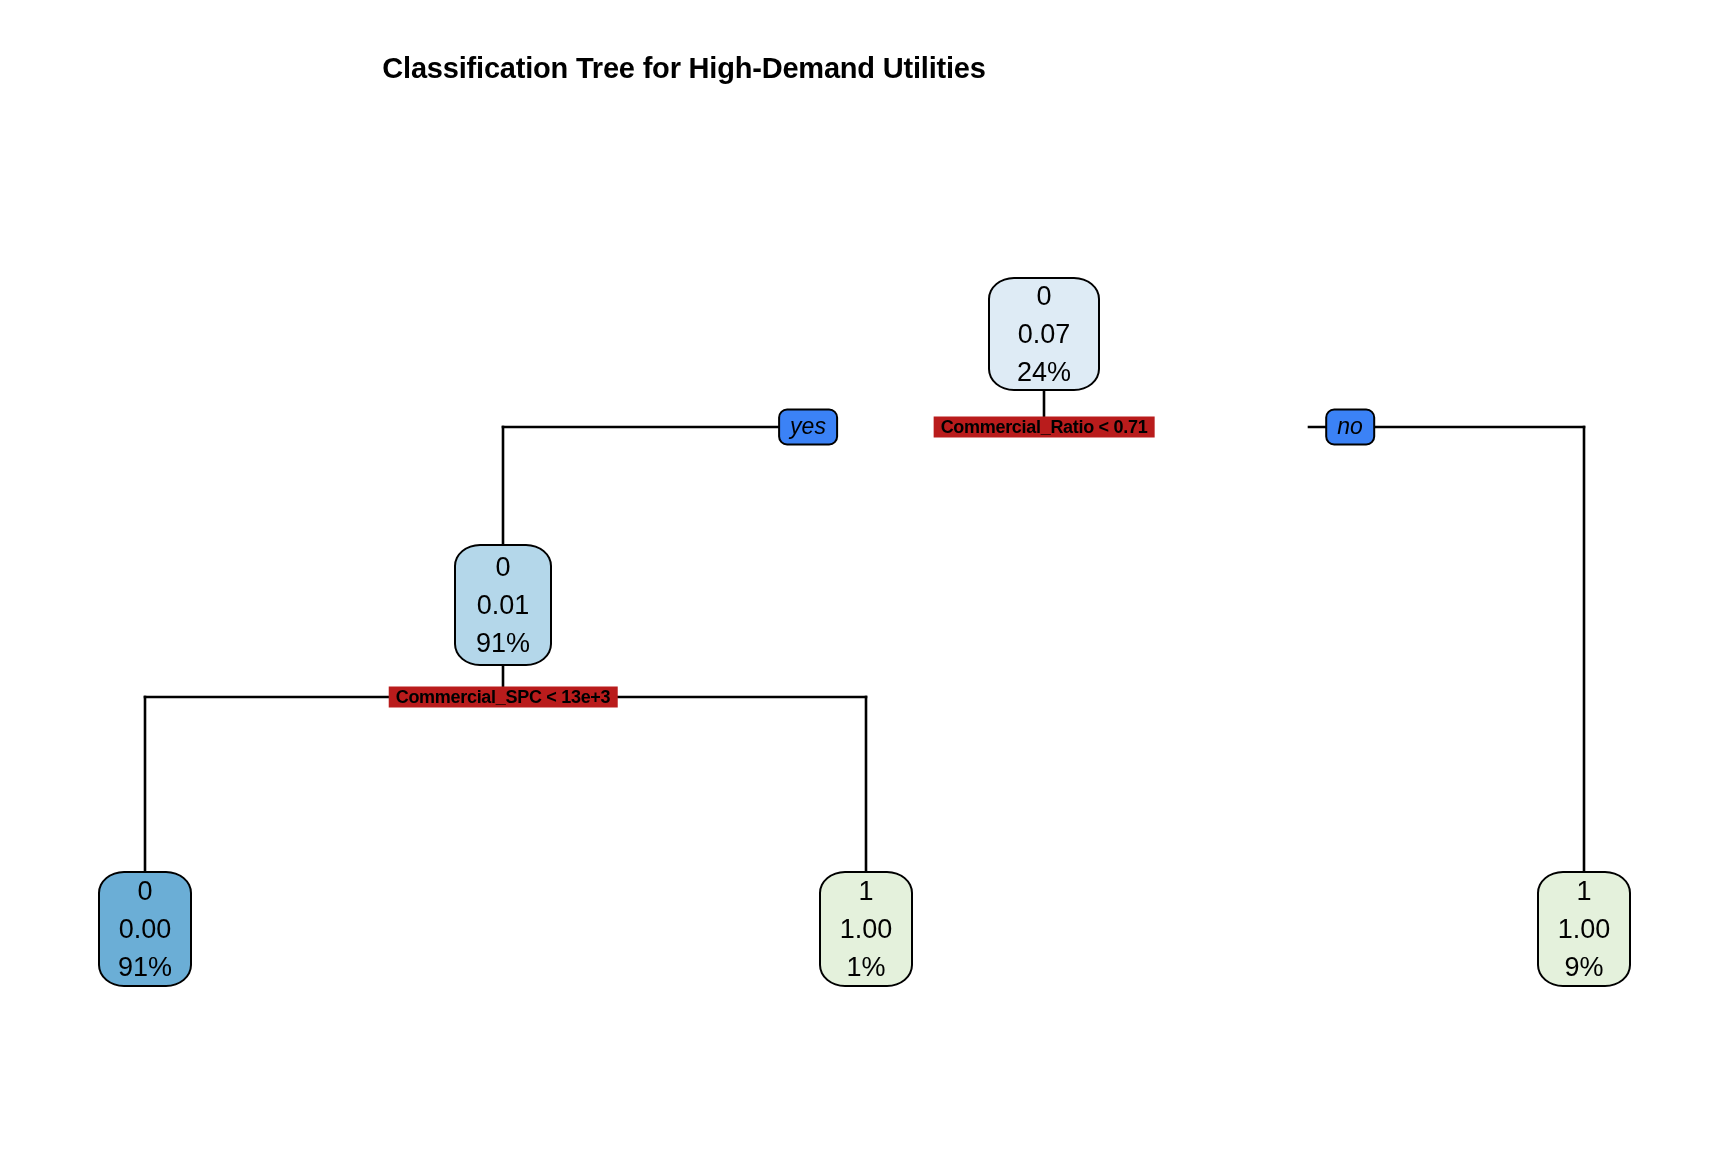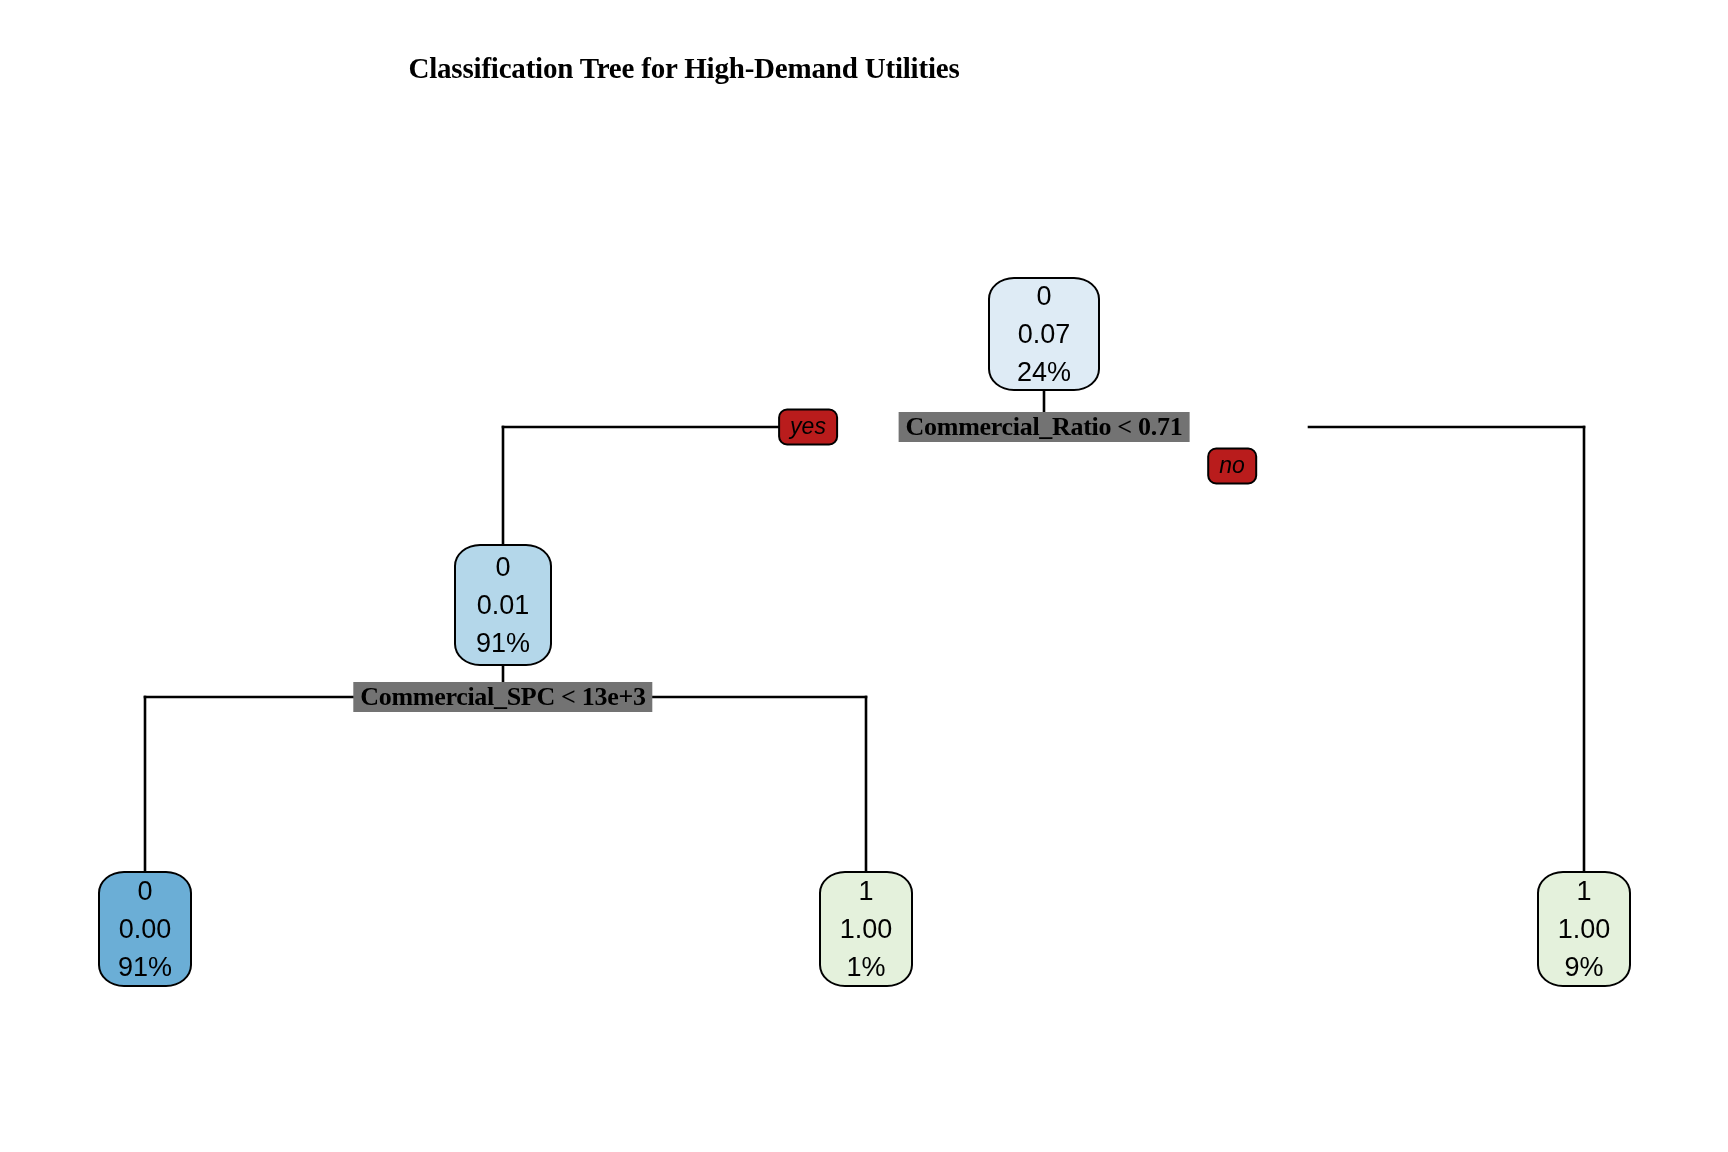"Classification Tree for High-Demand" .plot-title { font-family: Liberation Serif, serif -> Liberation Sans, sans-serif }
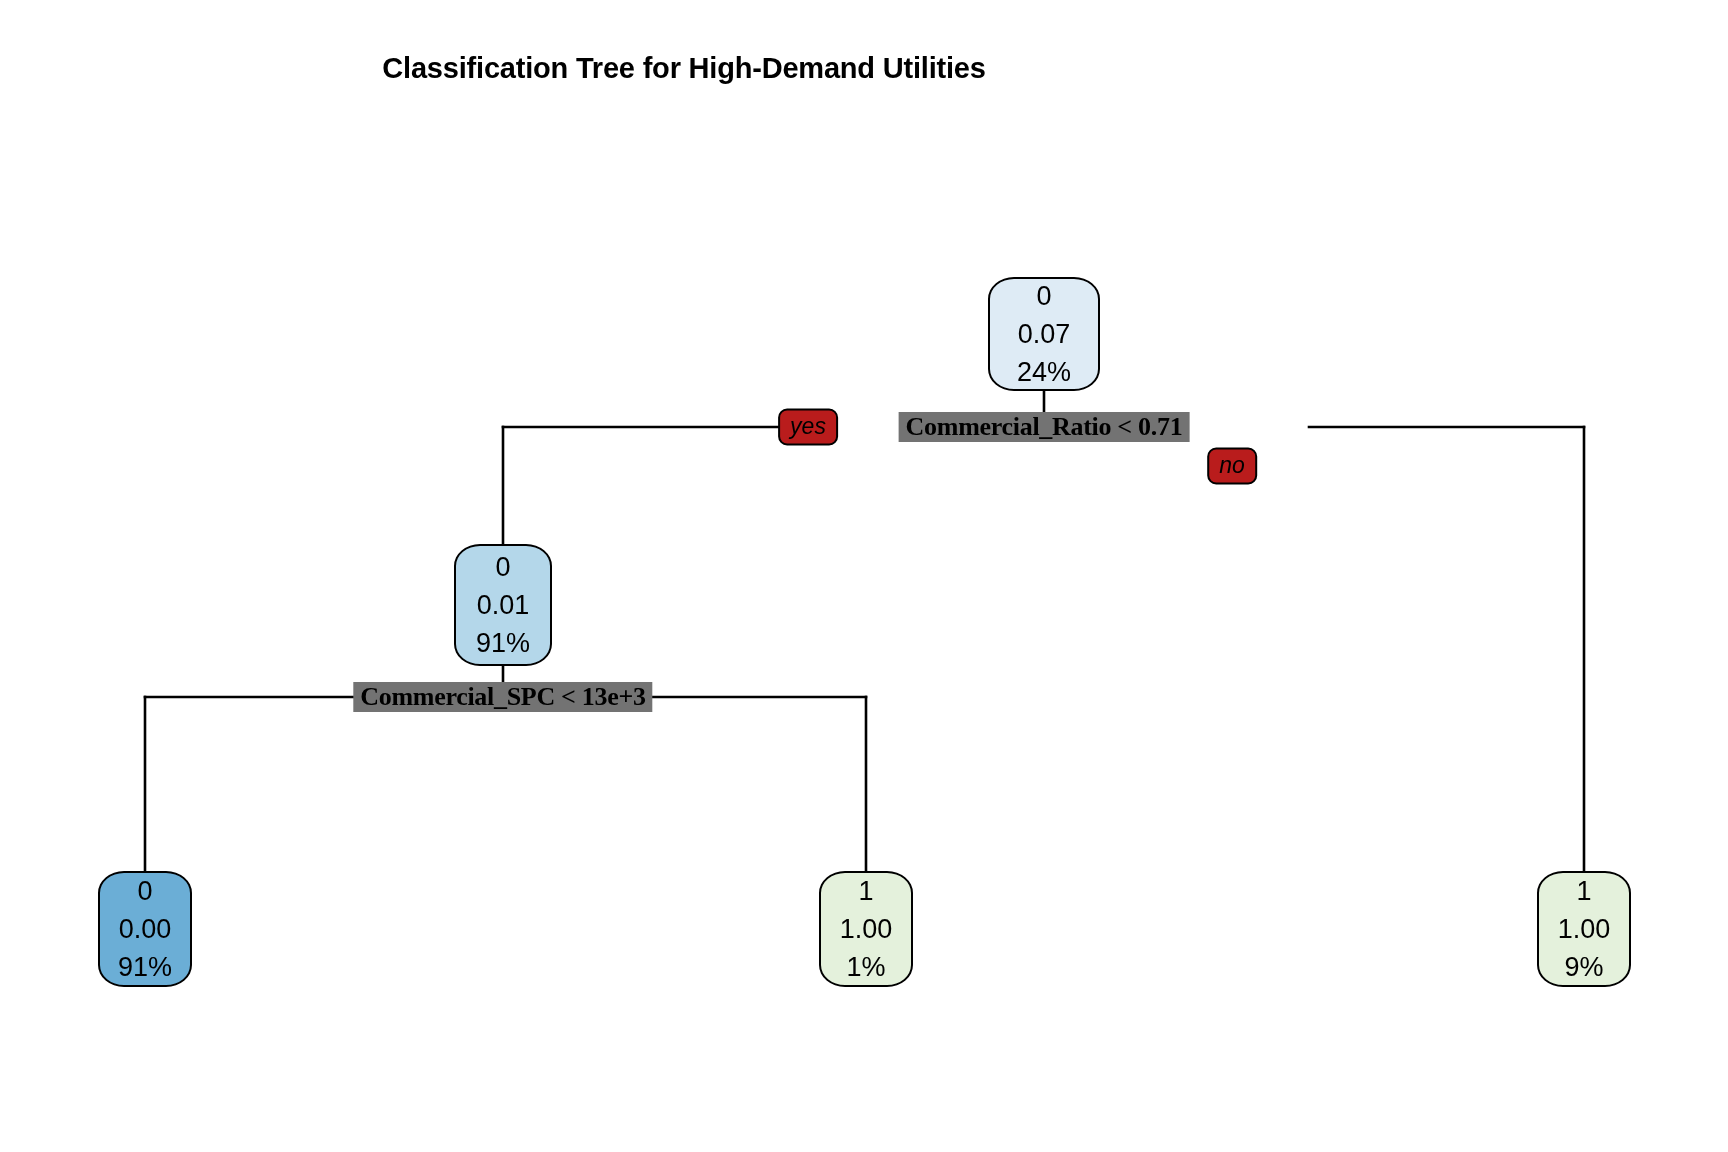"yes" .flag-box { background: #b91c1c -> #3b82f6 }
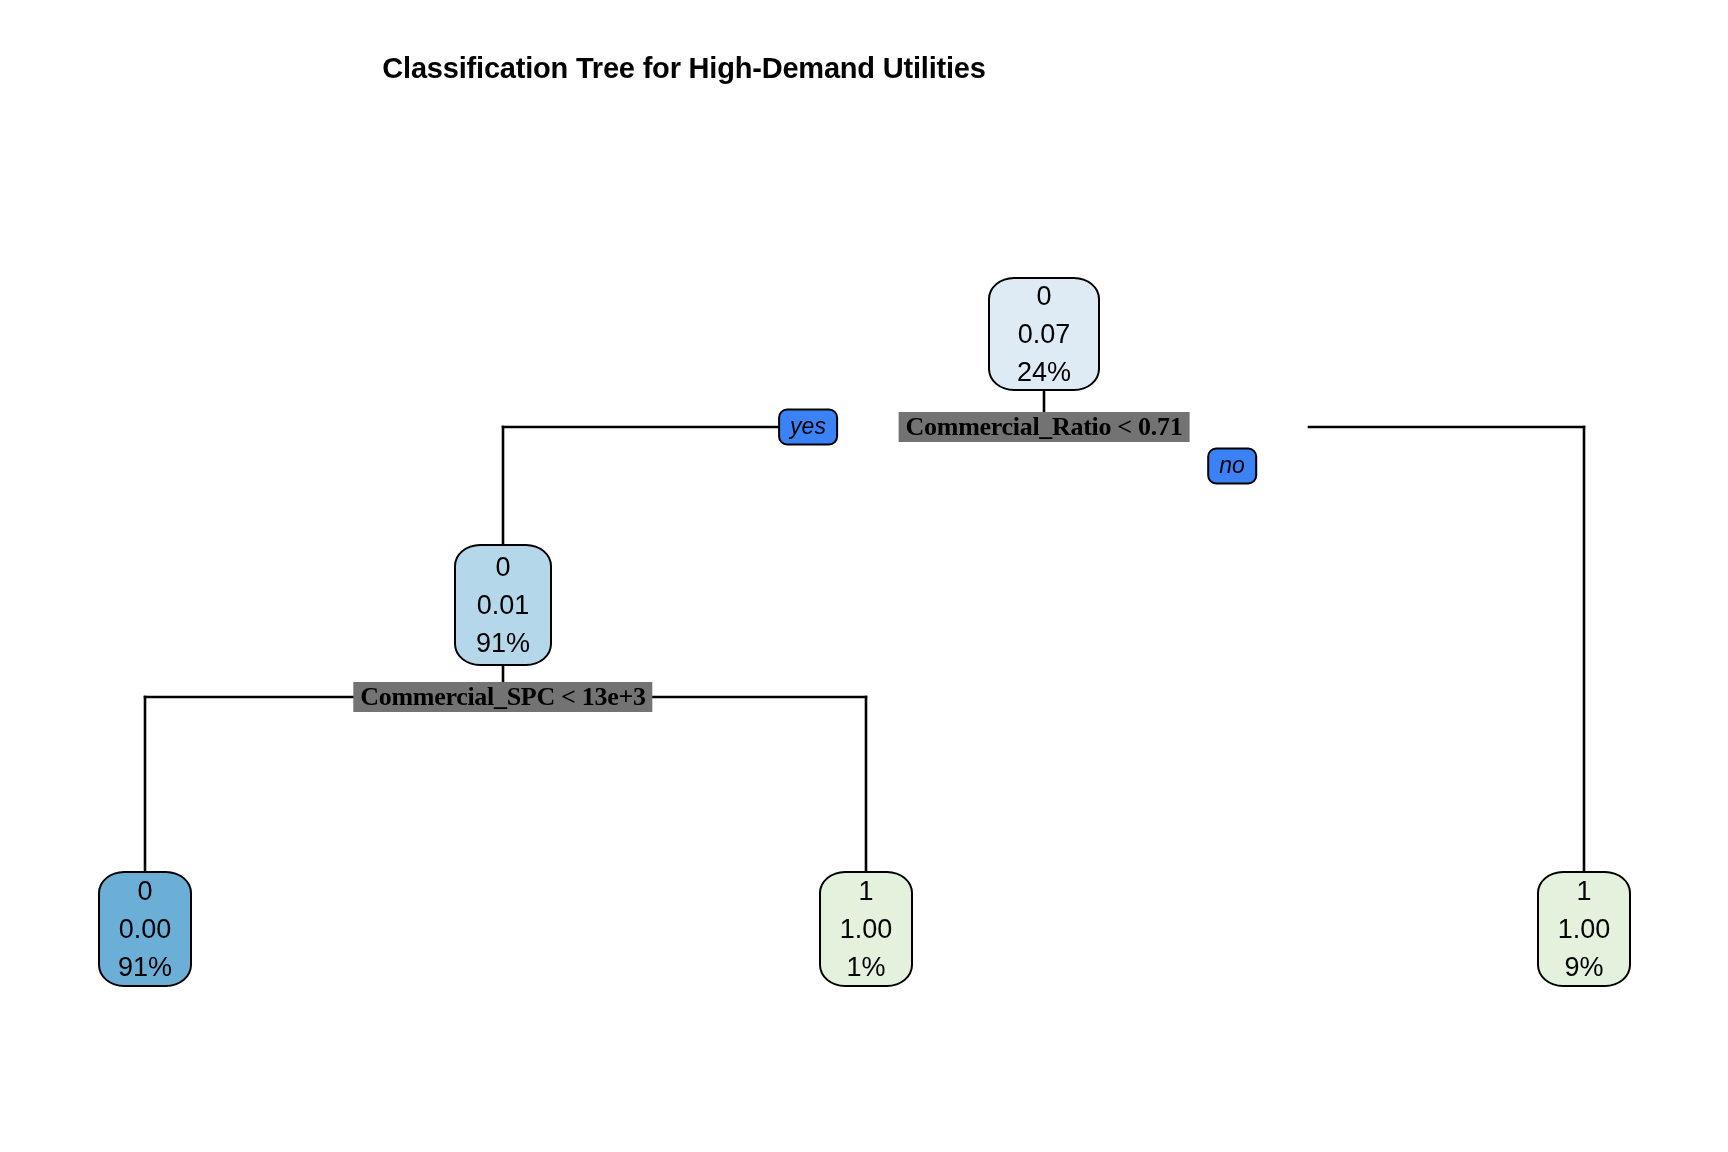"Commercial_Ratio < 0.71" .split-label { background: #737373 -> #b91c1c; font-family: Liberation Serif, serif -> Liberation Sans, sans-serif; font-size: 26px -> 18px }
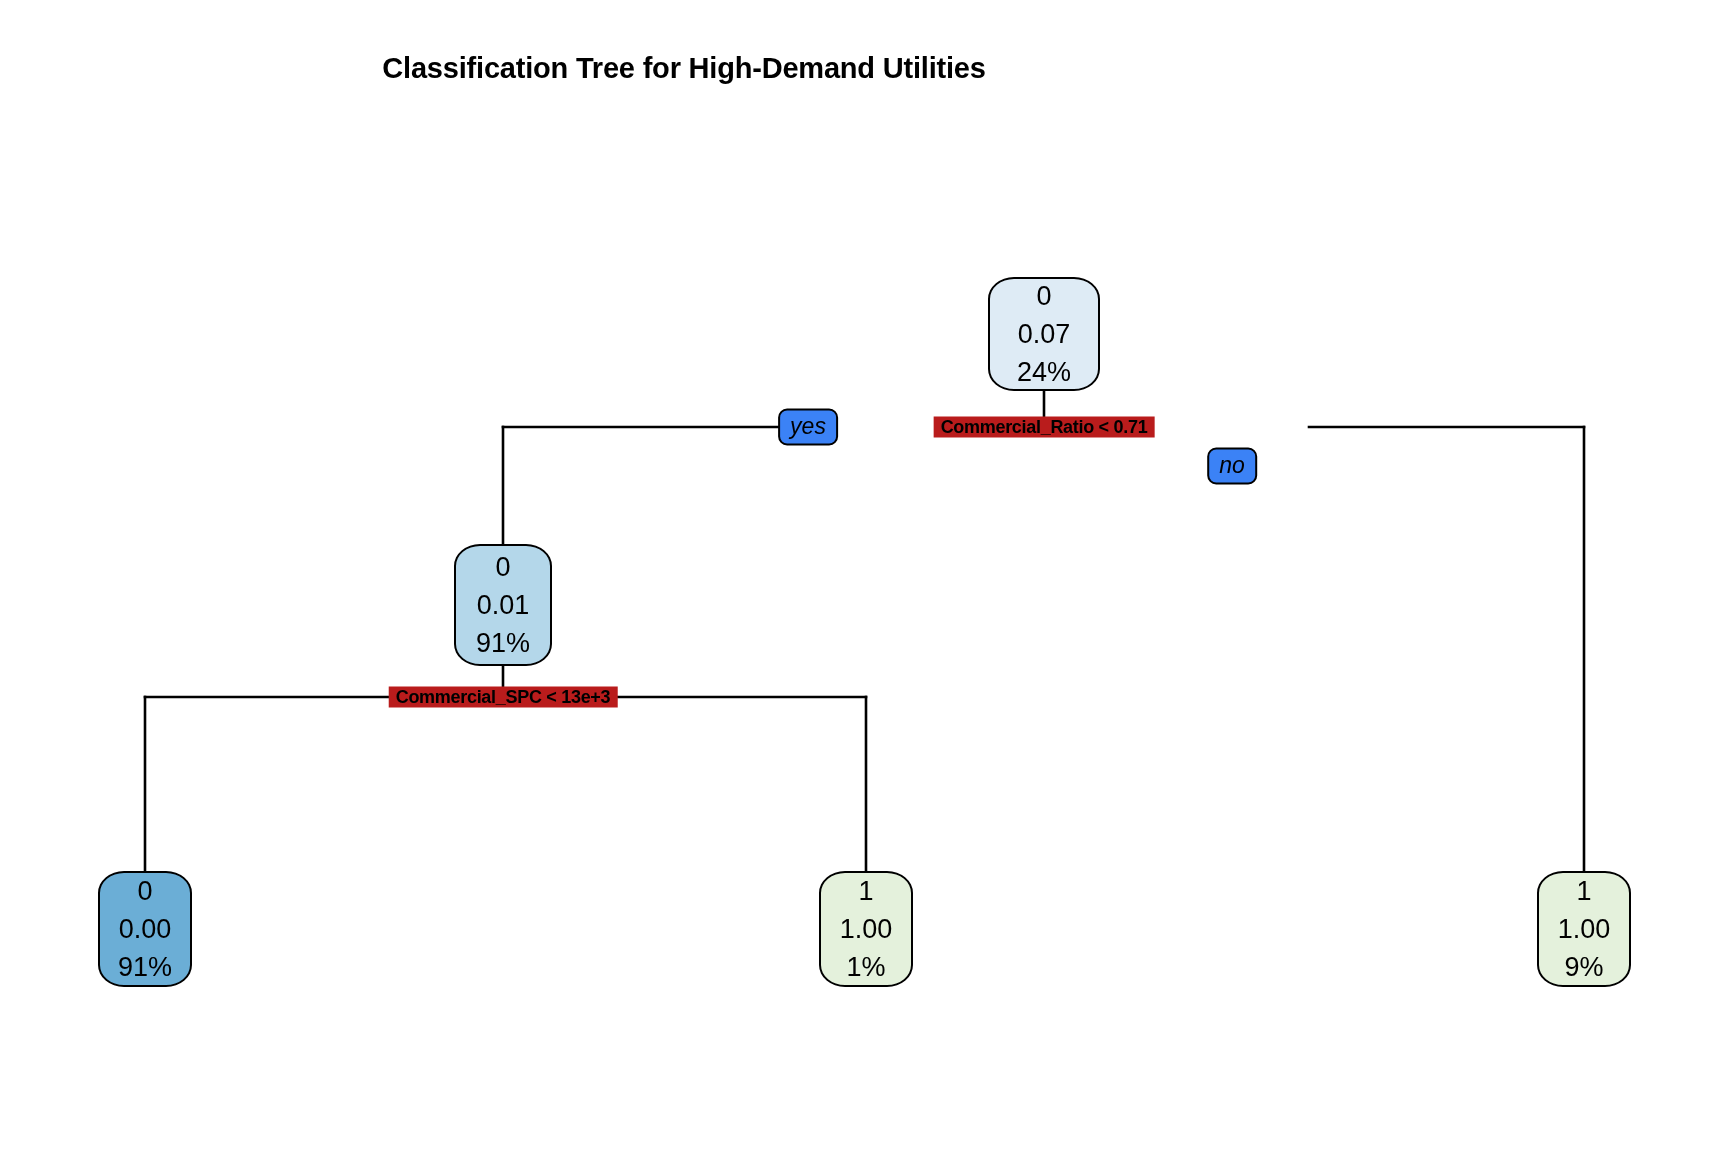"no" div.flag-box { left: 1232px -> 1350px; margin-top: 39px -> none }
